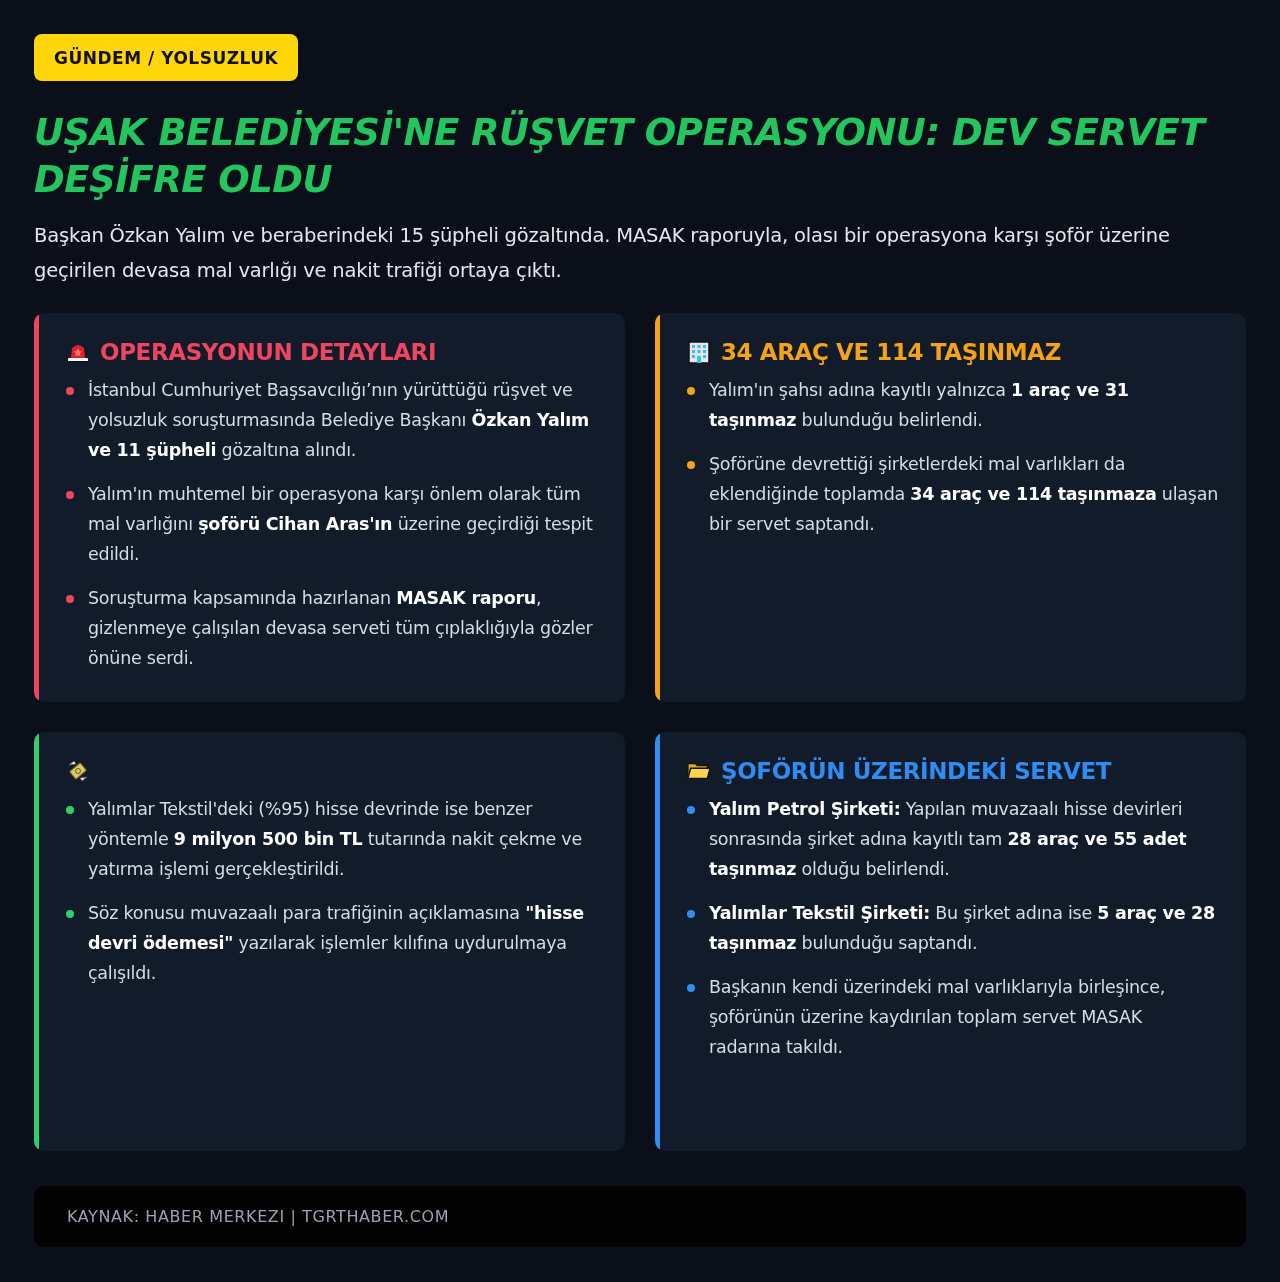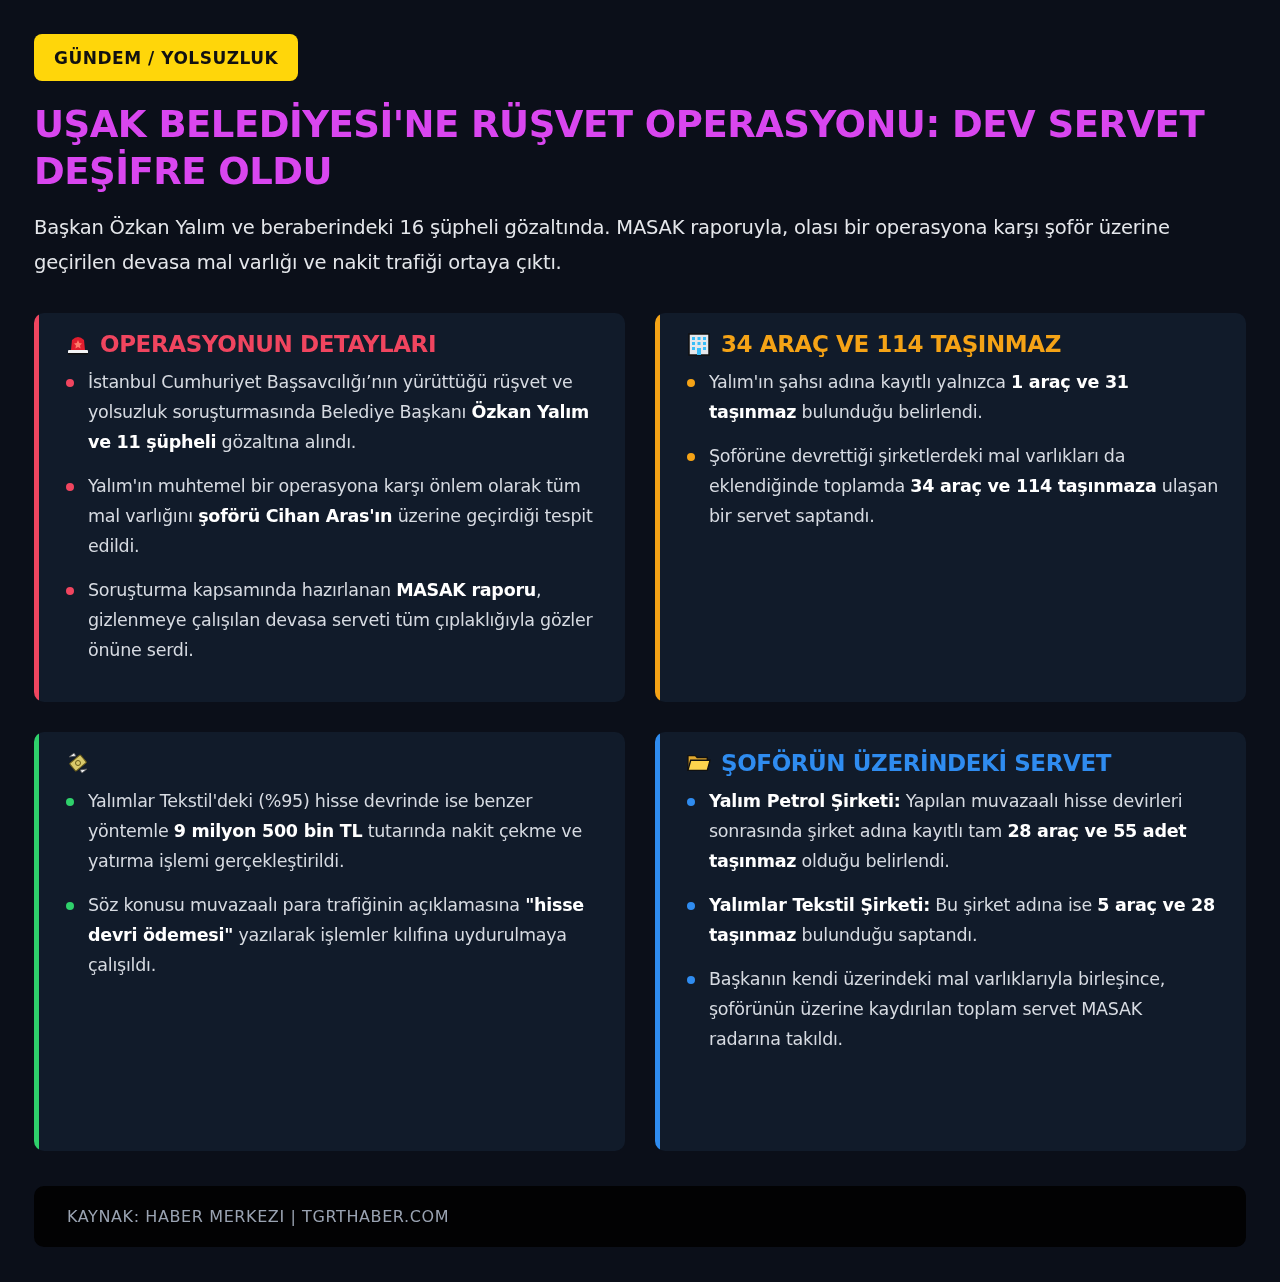"UŞAK BELEDİYESİ'NE RÜŞVET OPERASYONU:" .title { color: #d946ef -> #22c55e; font-style: none -> italic; margin-top: 20px -> 28px }
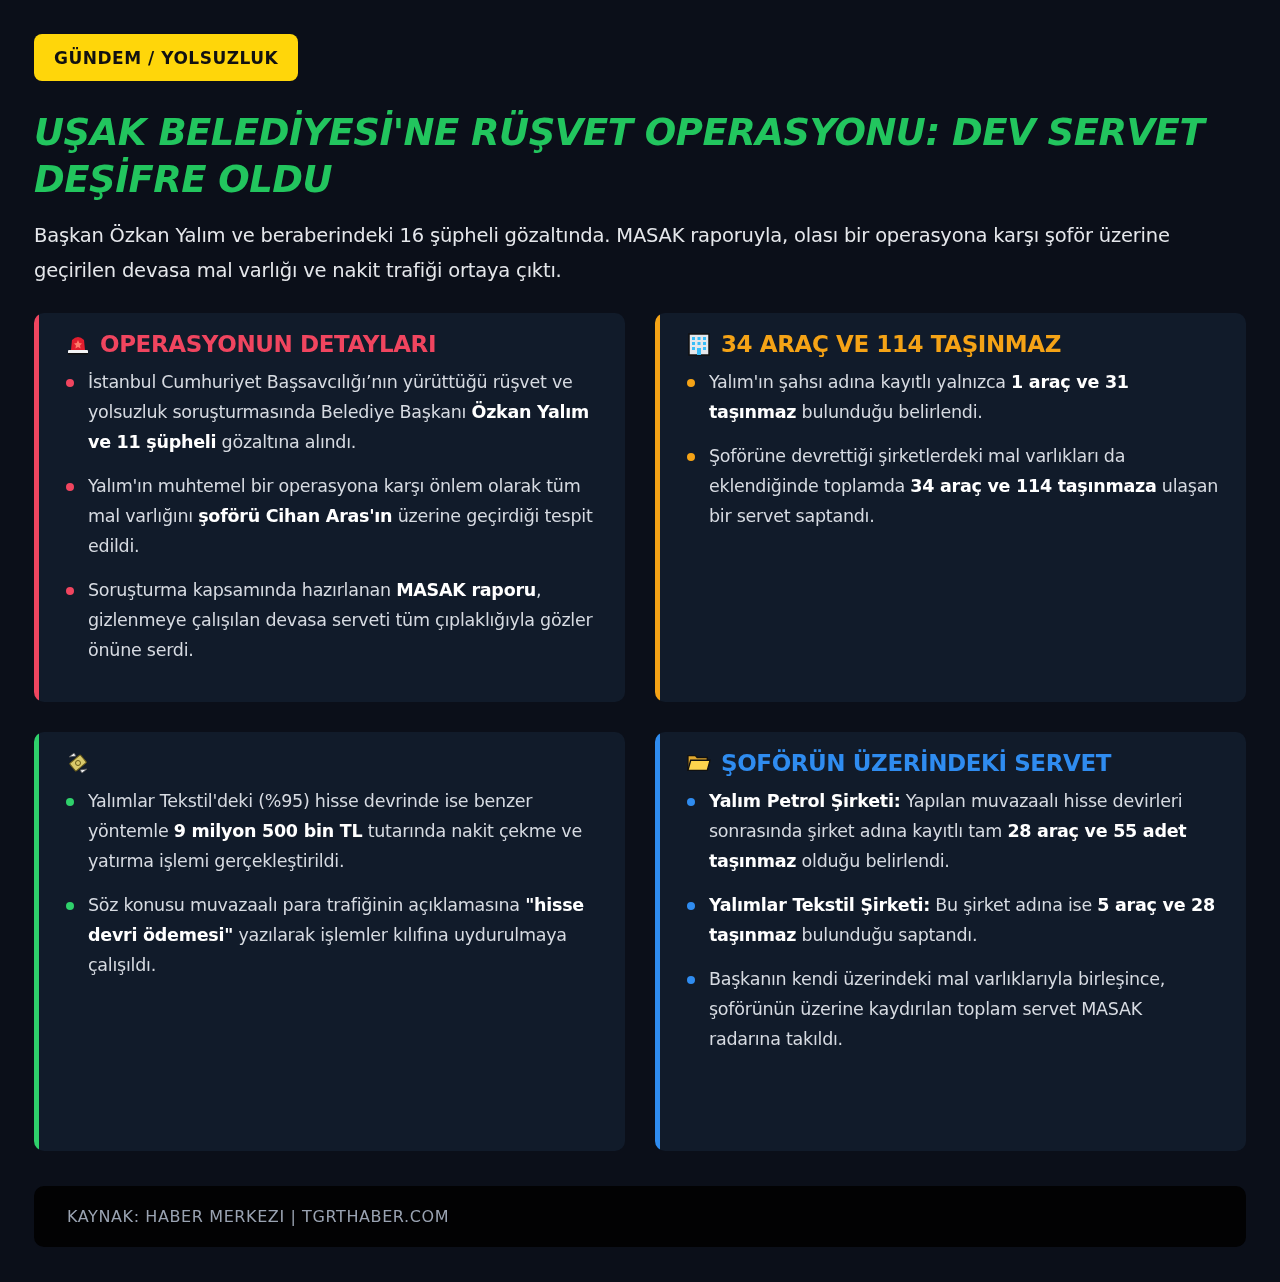"Başkan Özkan Yalım ve beraberindeki" p.lead { text: 16 -> 15 }
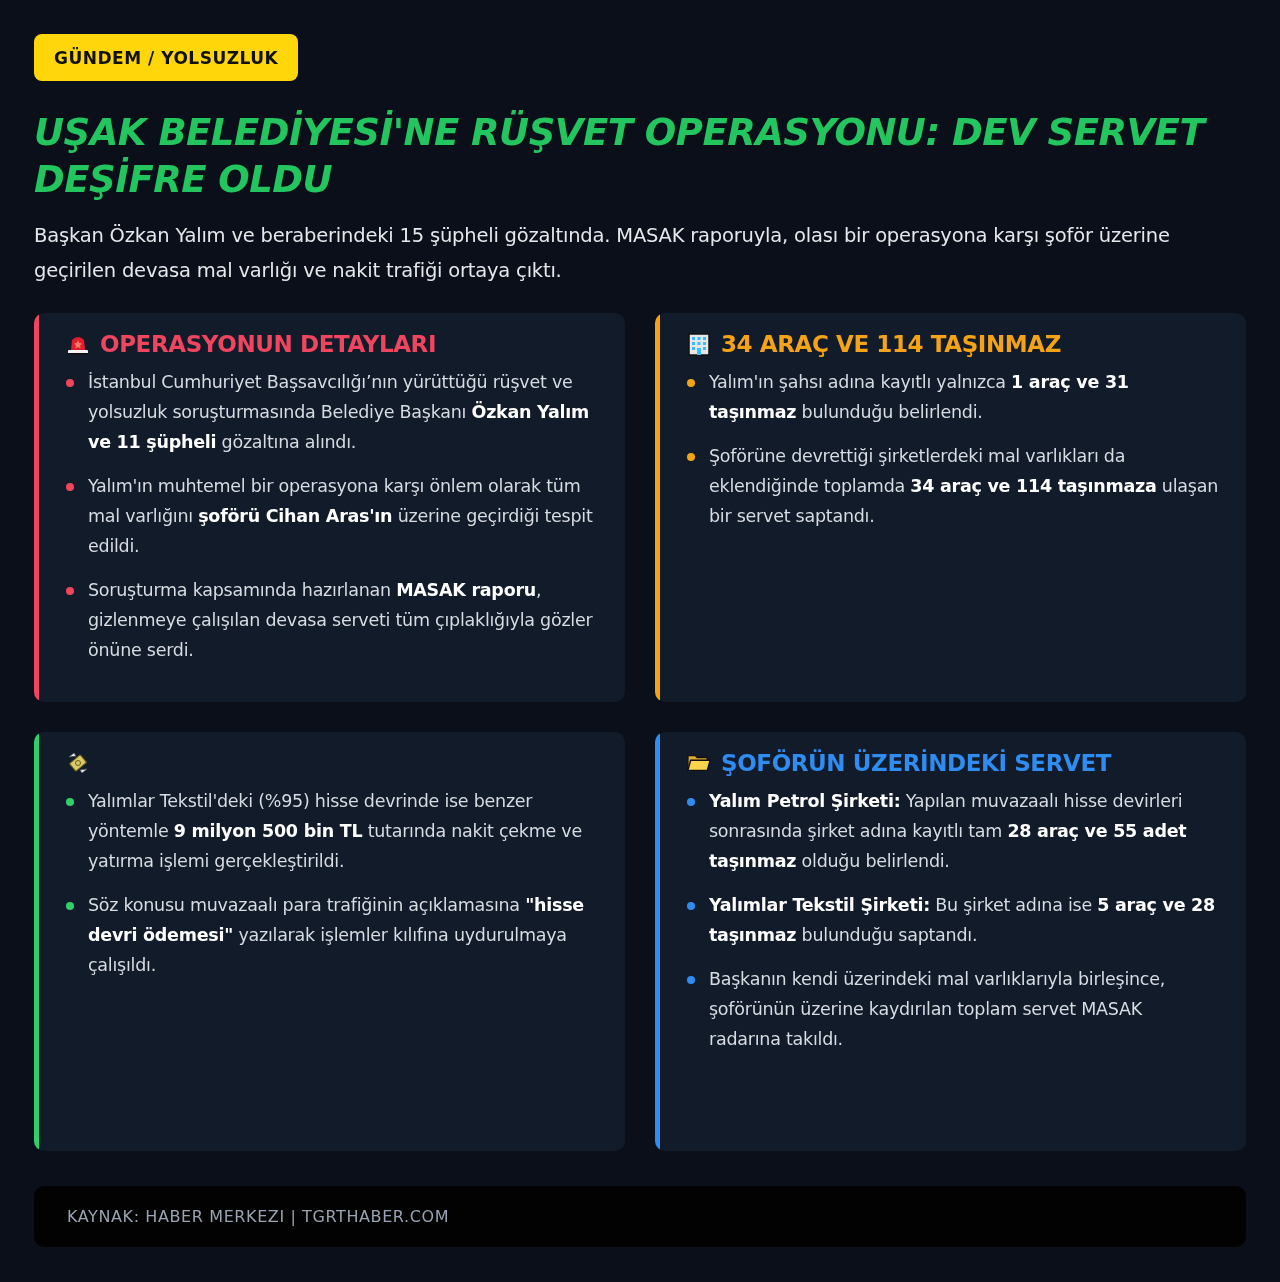"OPERASYONUN DETAYLARI" .card { padding: 16px 28px 20px 32px -> 24px 28px 20px 32px }
